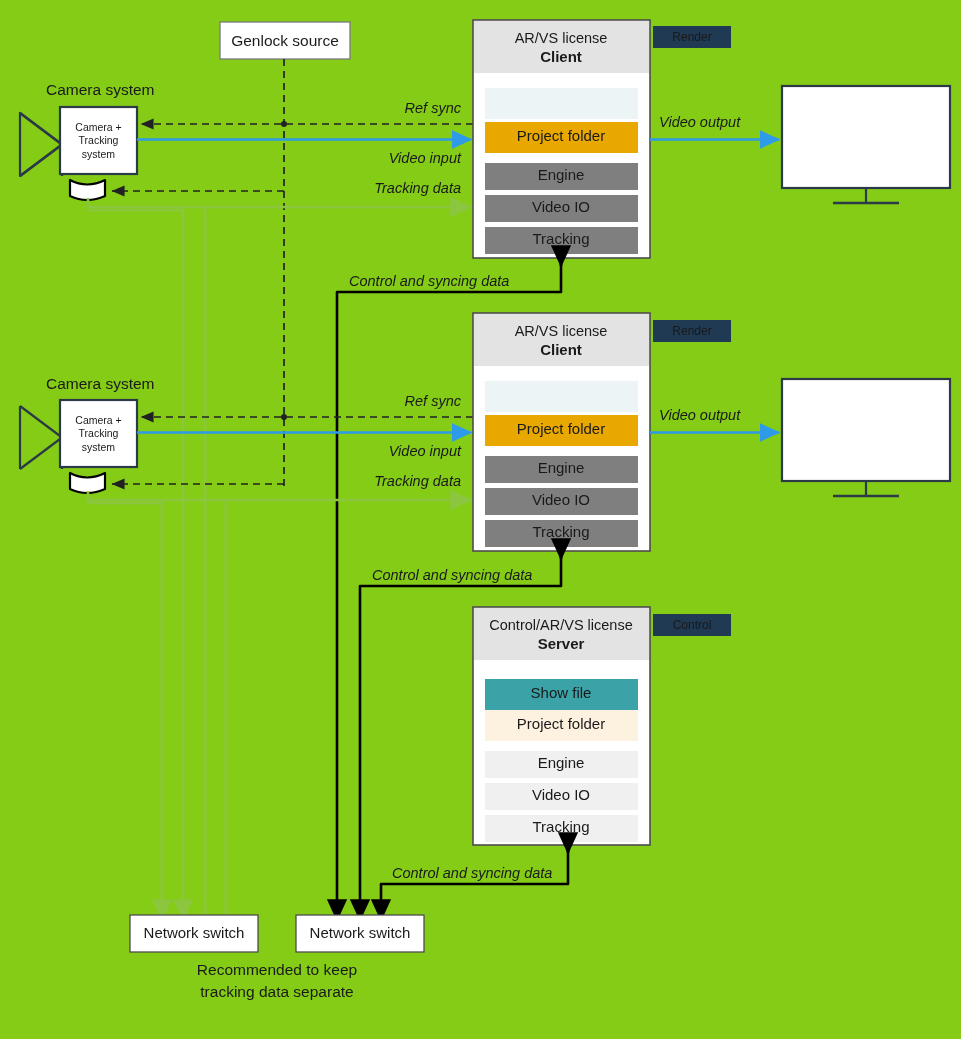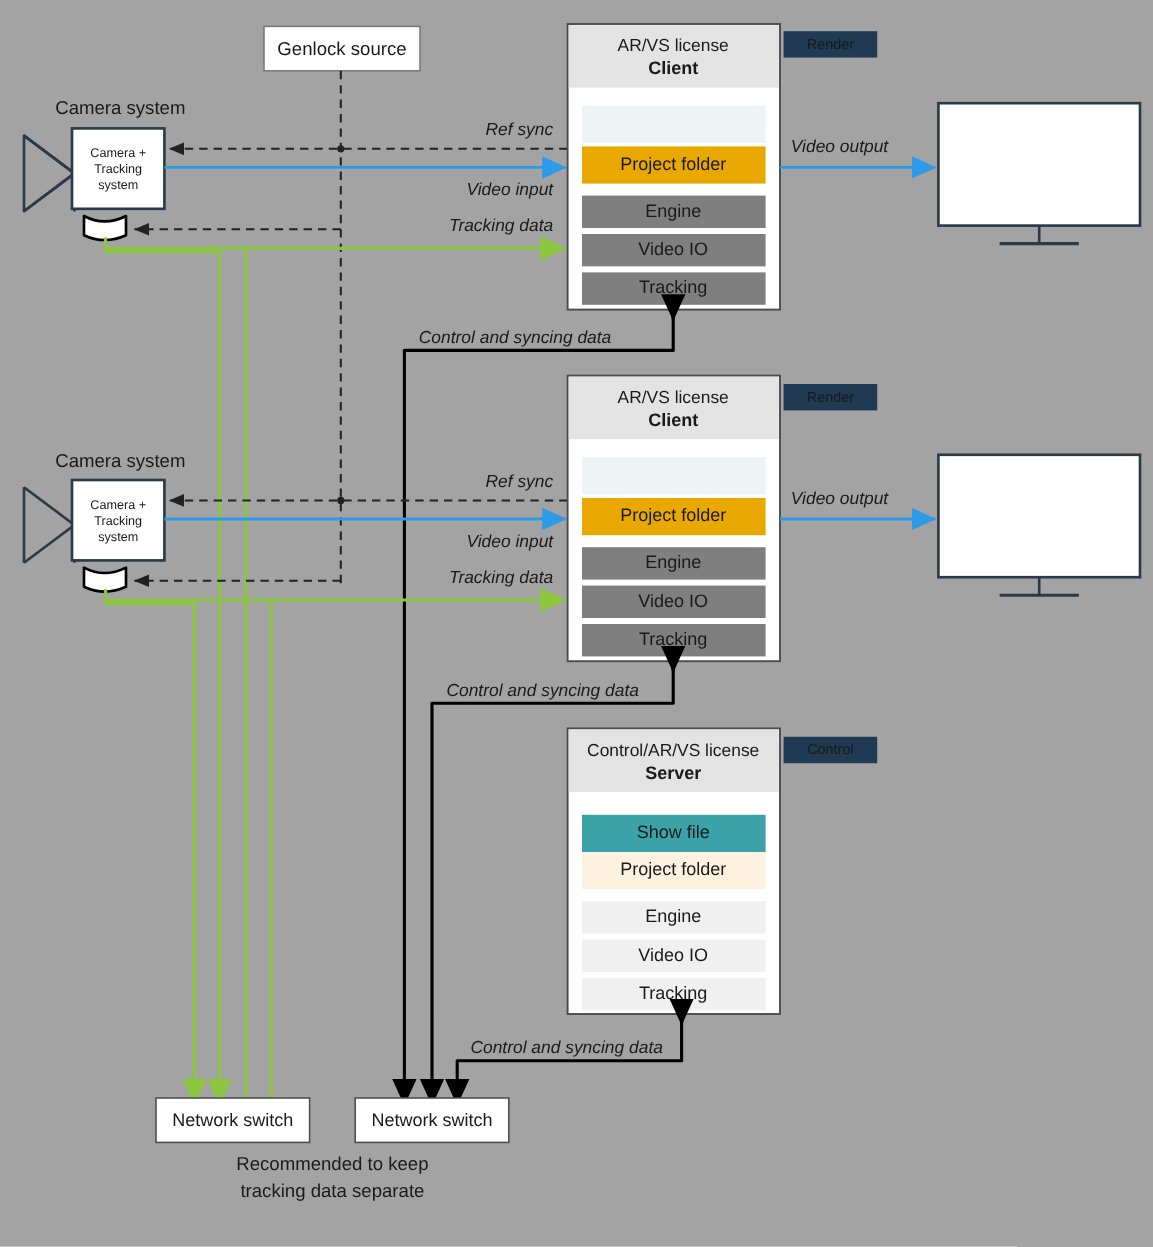"Genlock source" #stage { background: #a3a3a3 -> #84cc16 }
